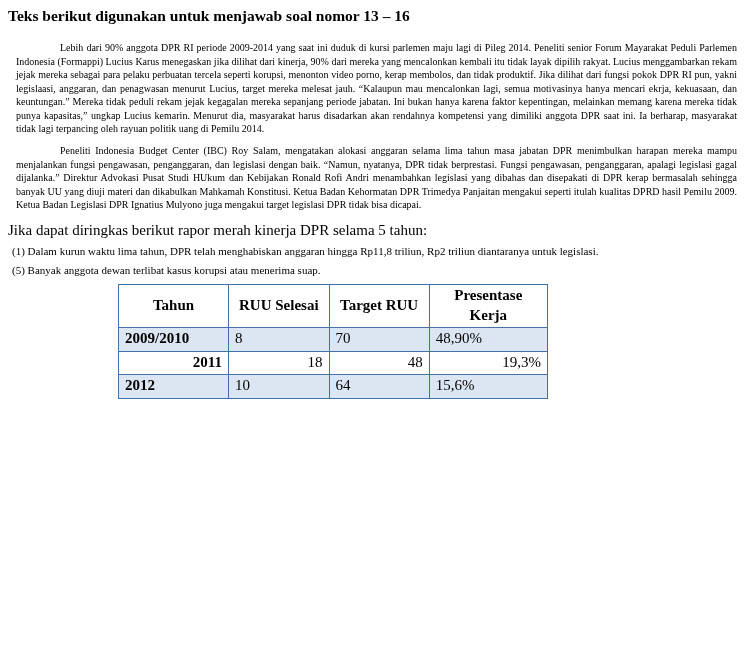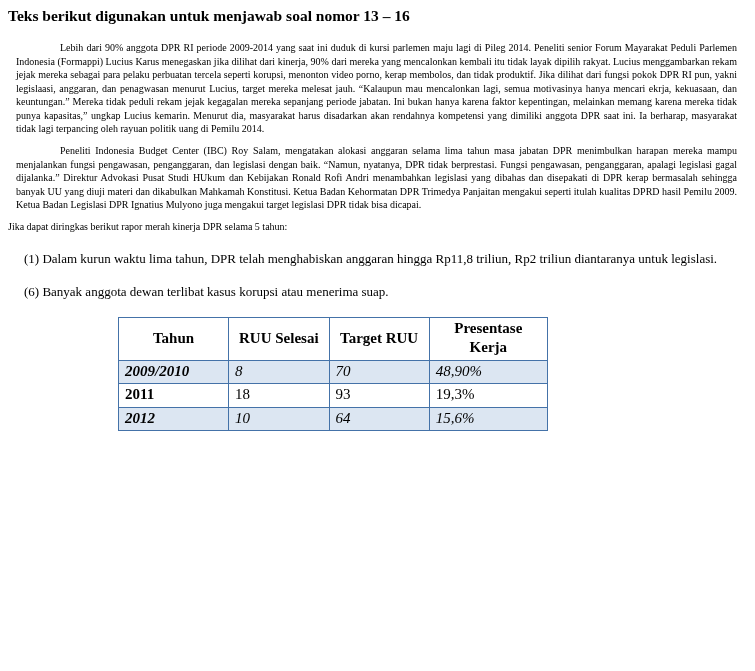"Jika dapat diringkas berikut rapor" p.plain { font-size: 10px -> 15px }
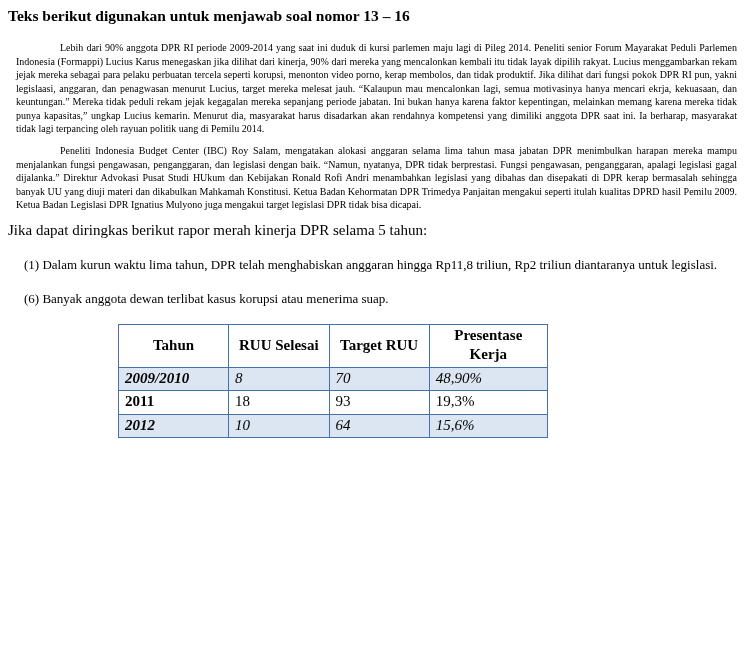"(1) Dalam kurun waktu lima" .list-line { font-size: 13px -> 11px; margin: 16px -> 4px }
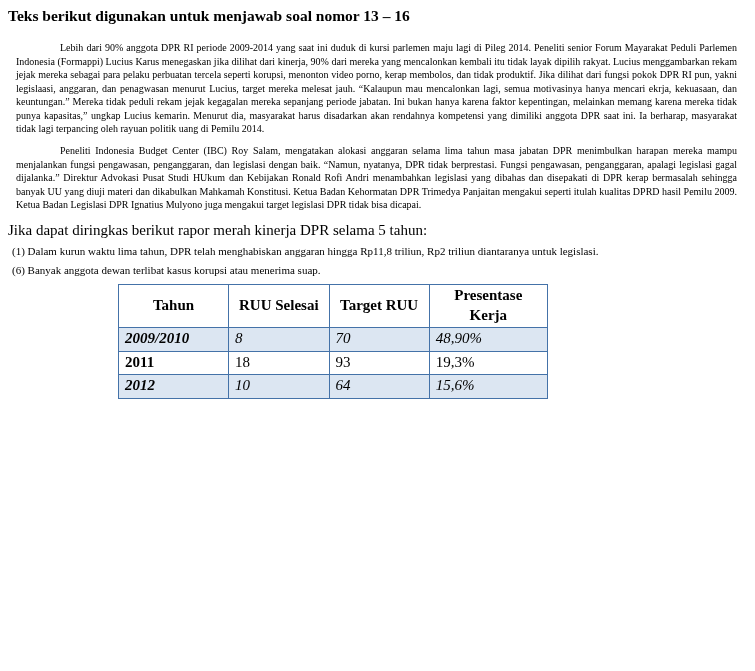"(6) Banyak anggota dewan terlibat" p.list-line { text: 6 -> 5 }
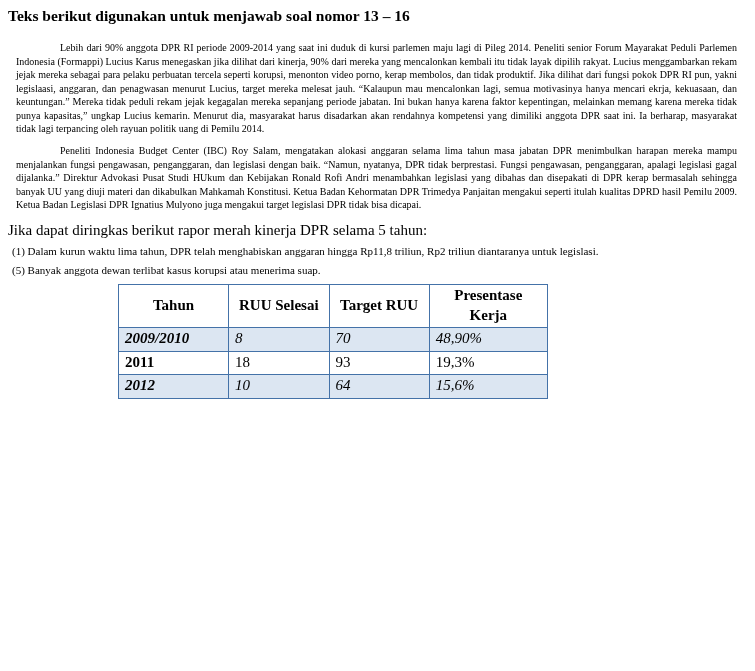"2009/2010" table.rapor tr.shaded td { font-style: italic -> none }
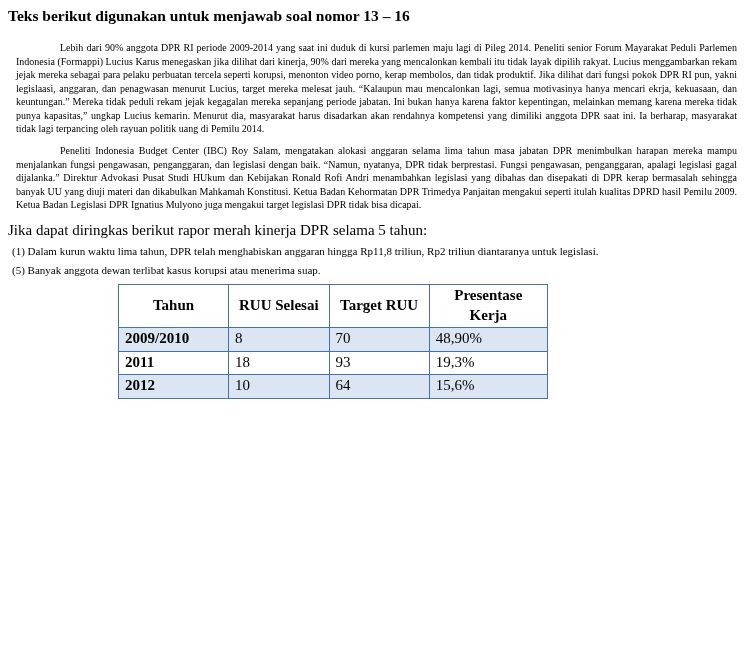"2011" table.rapor tr.plainrow td { text-align: none -> right }
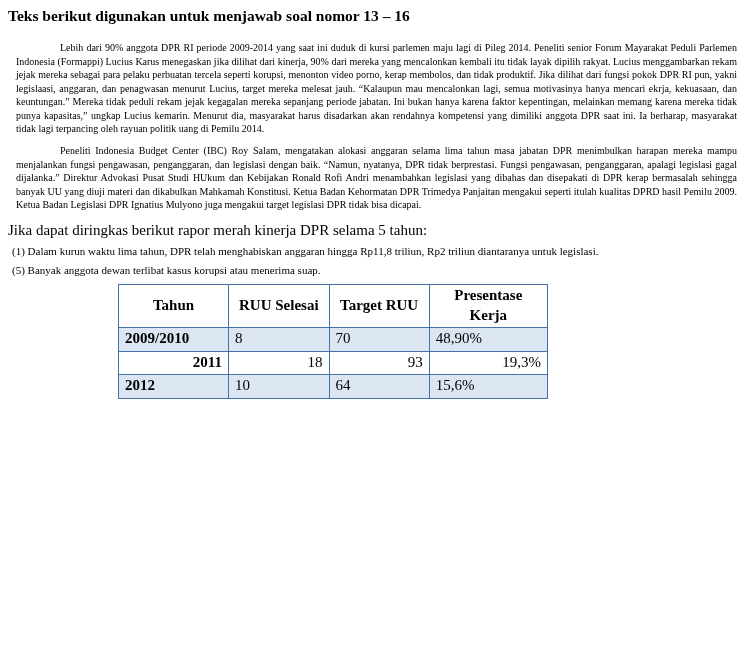"93" td { text: 93 -> 48 }
